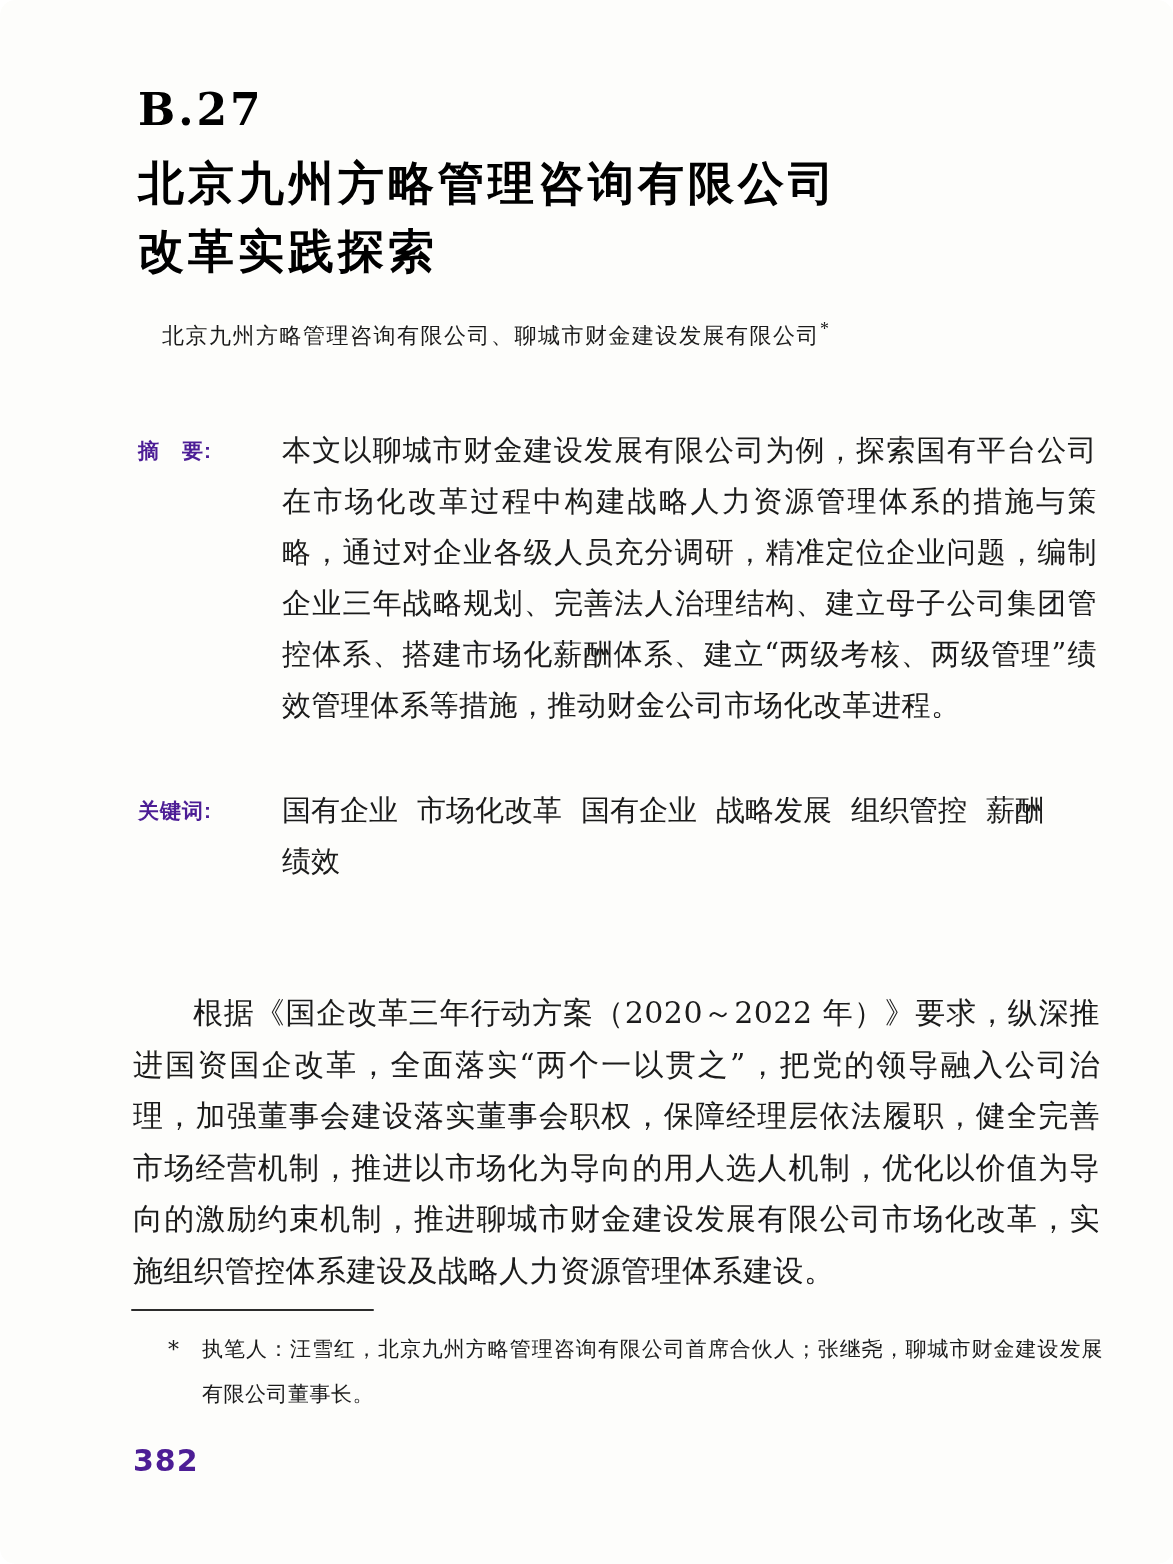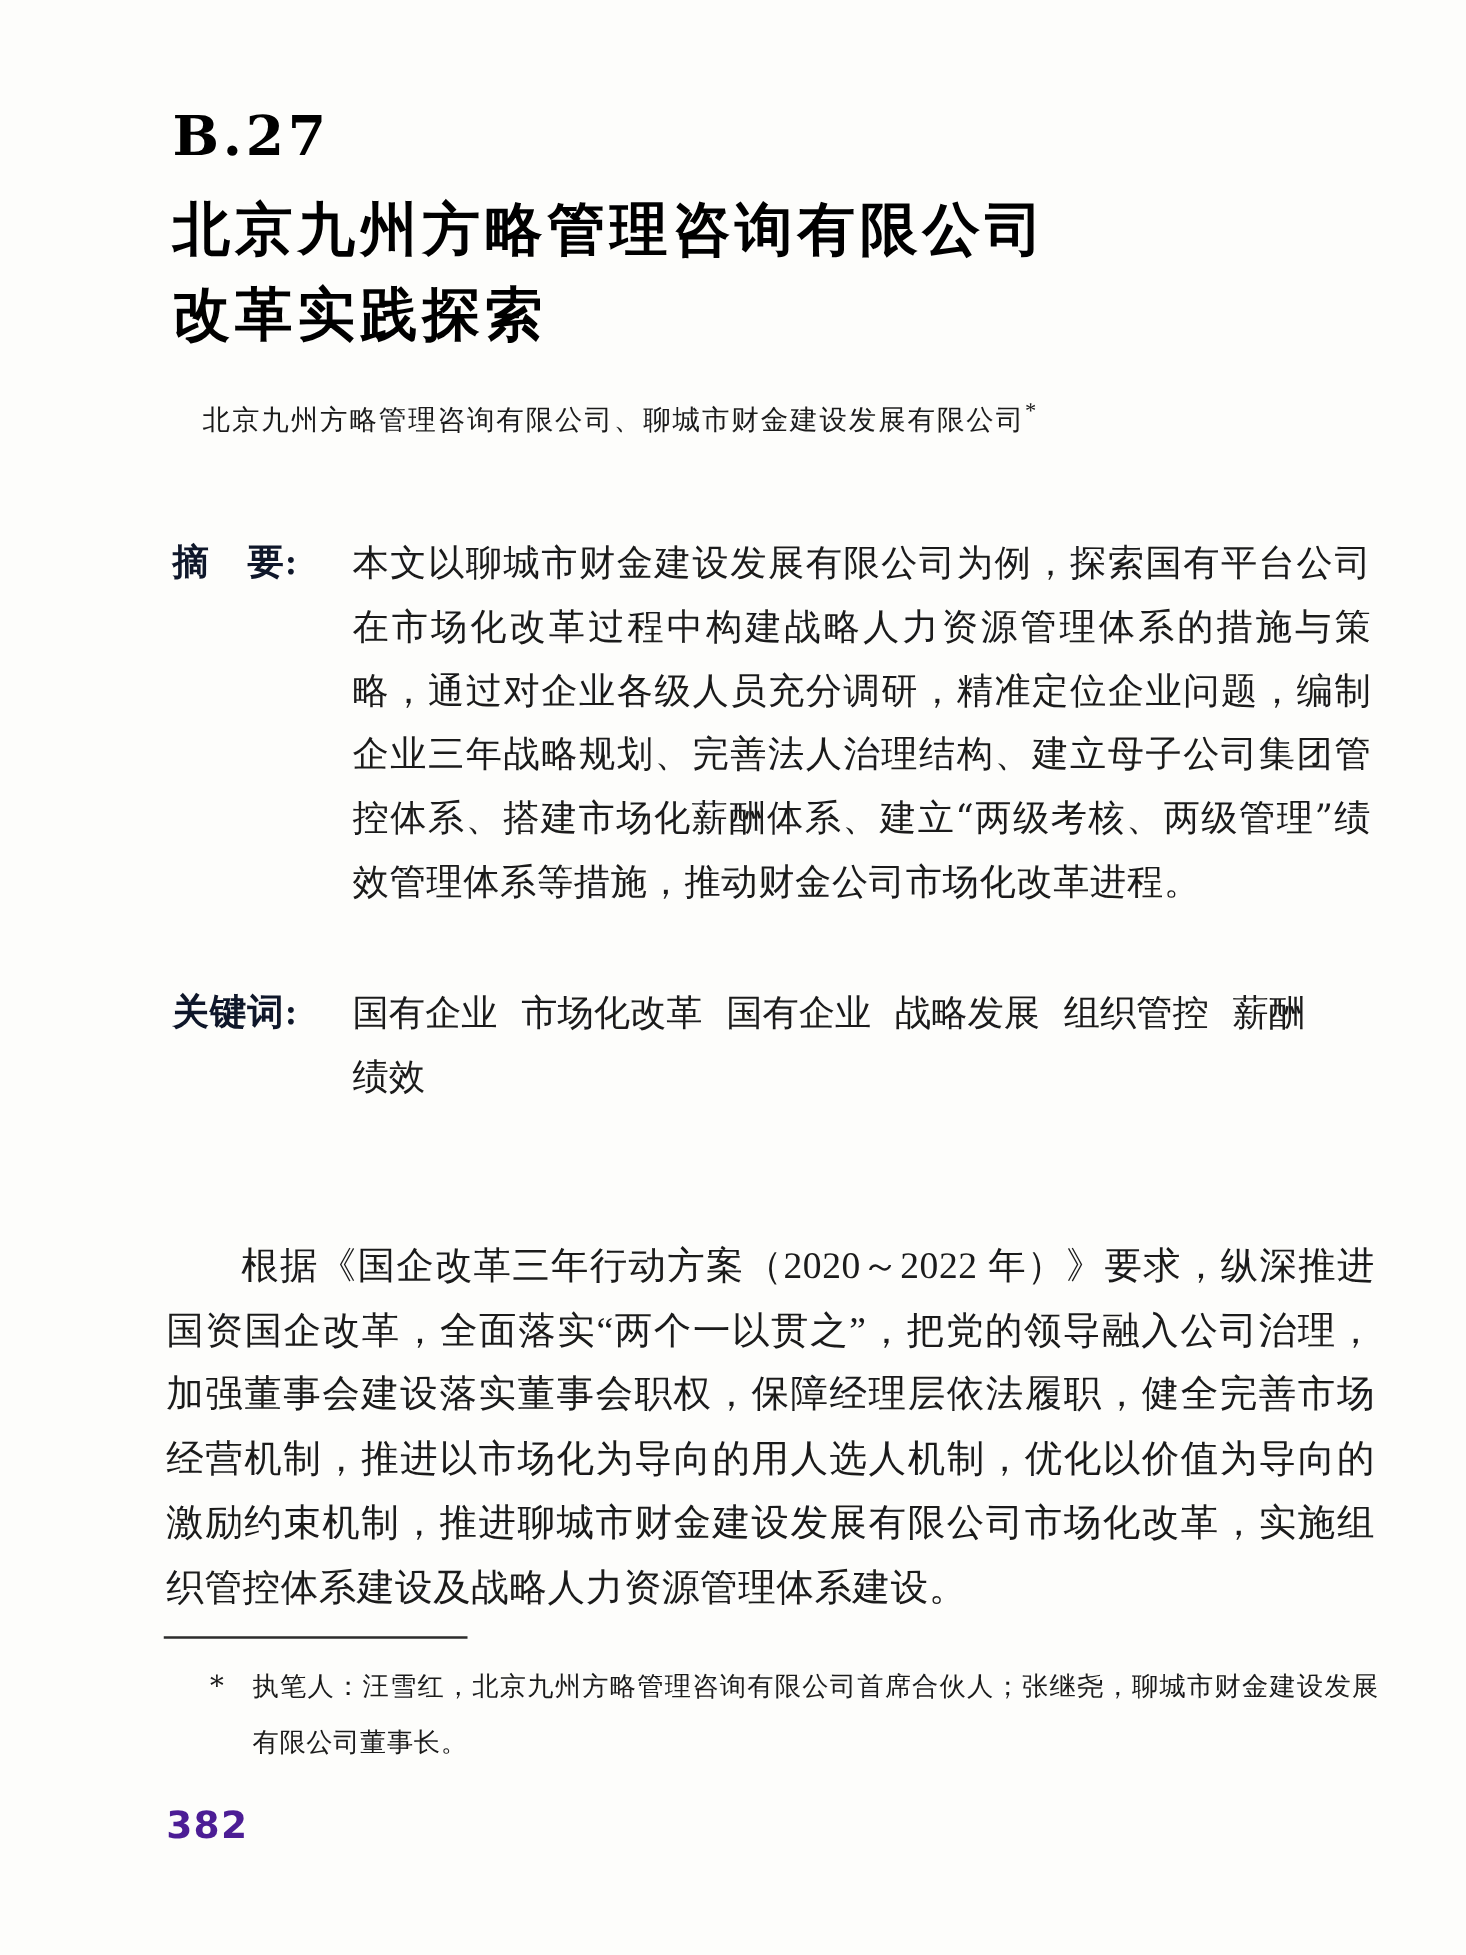"B.27" * { border-radius: none -> 15px }
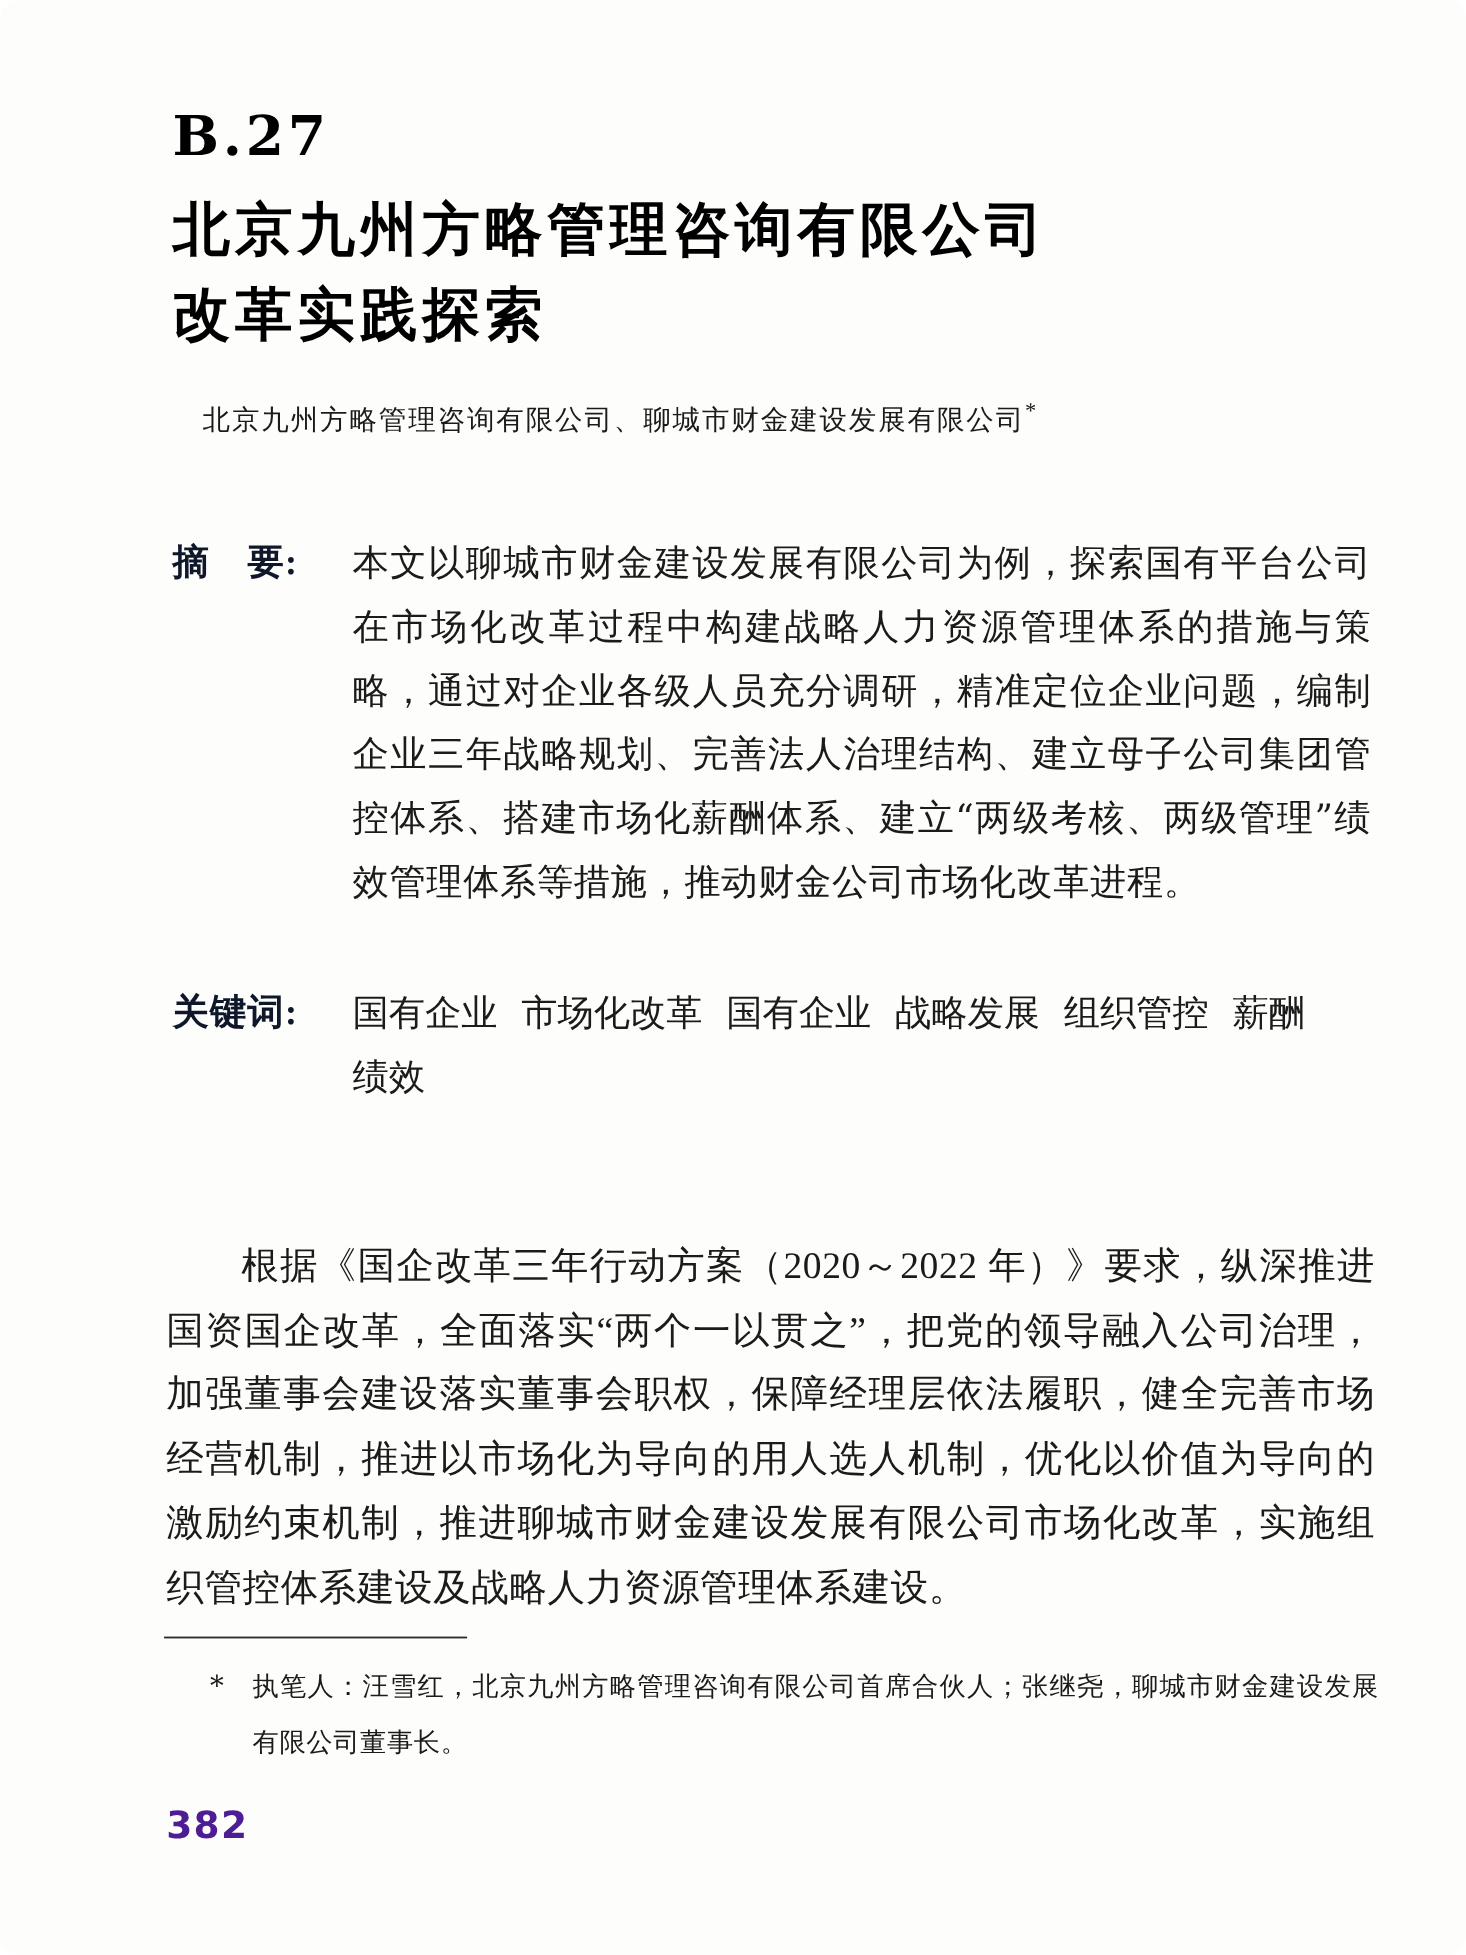"摘 要:" .kv-label { color: #0f172a -> #4c1d95; font-family: Liberation Serif, serif -> Liberation Sans, sans-serif; font-size: 29px -> 21px }
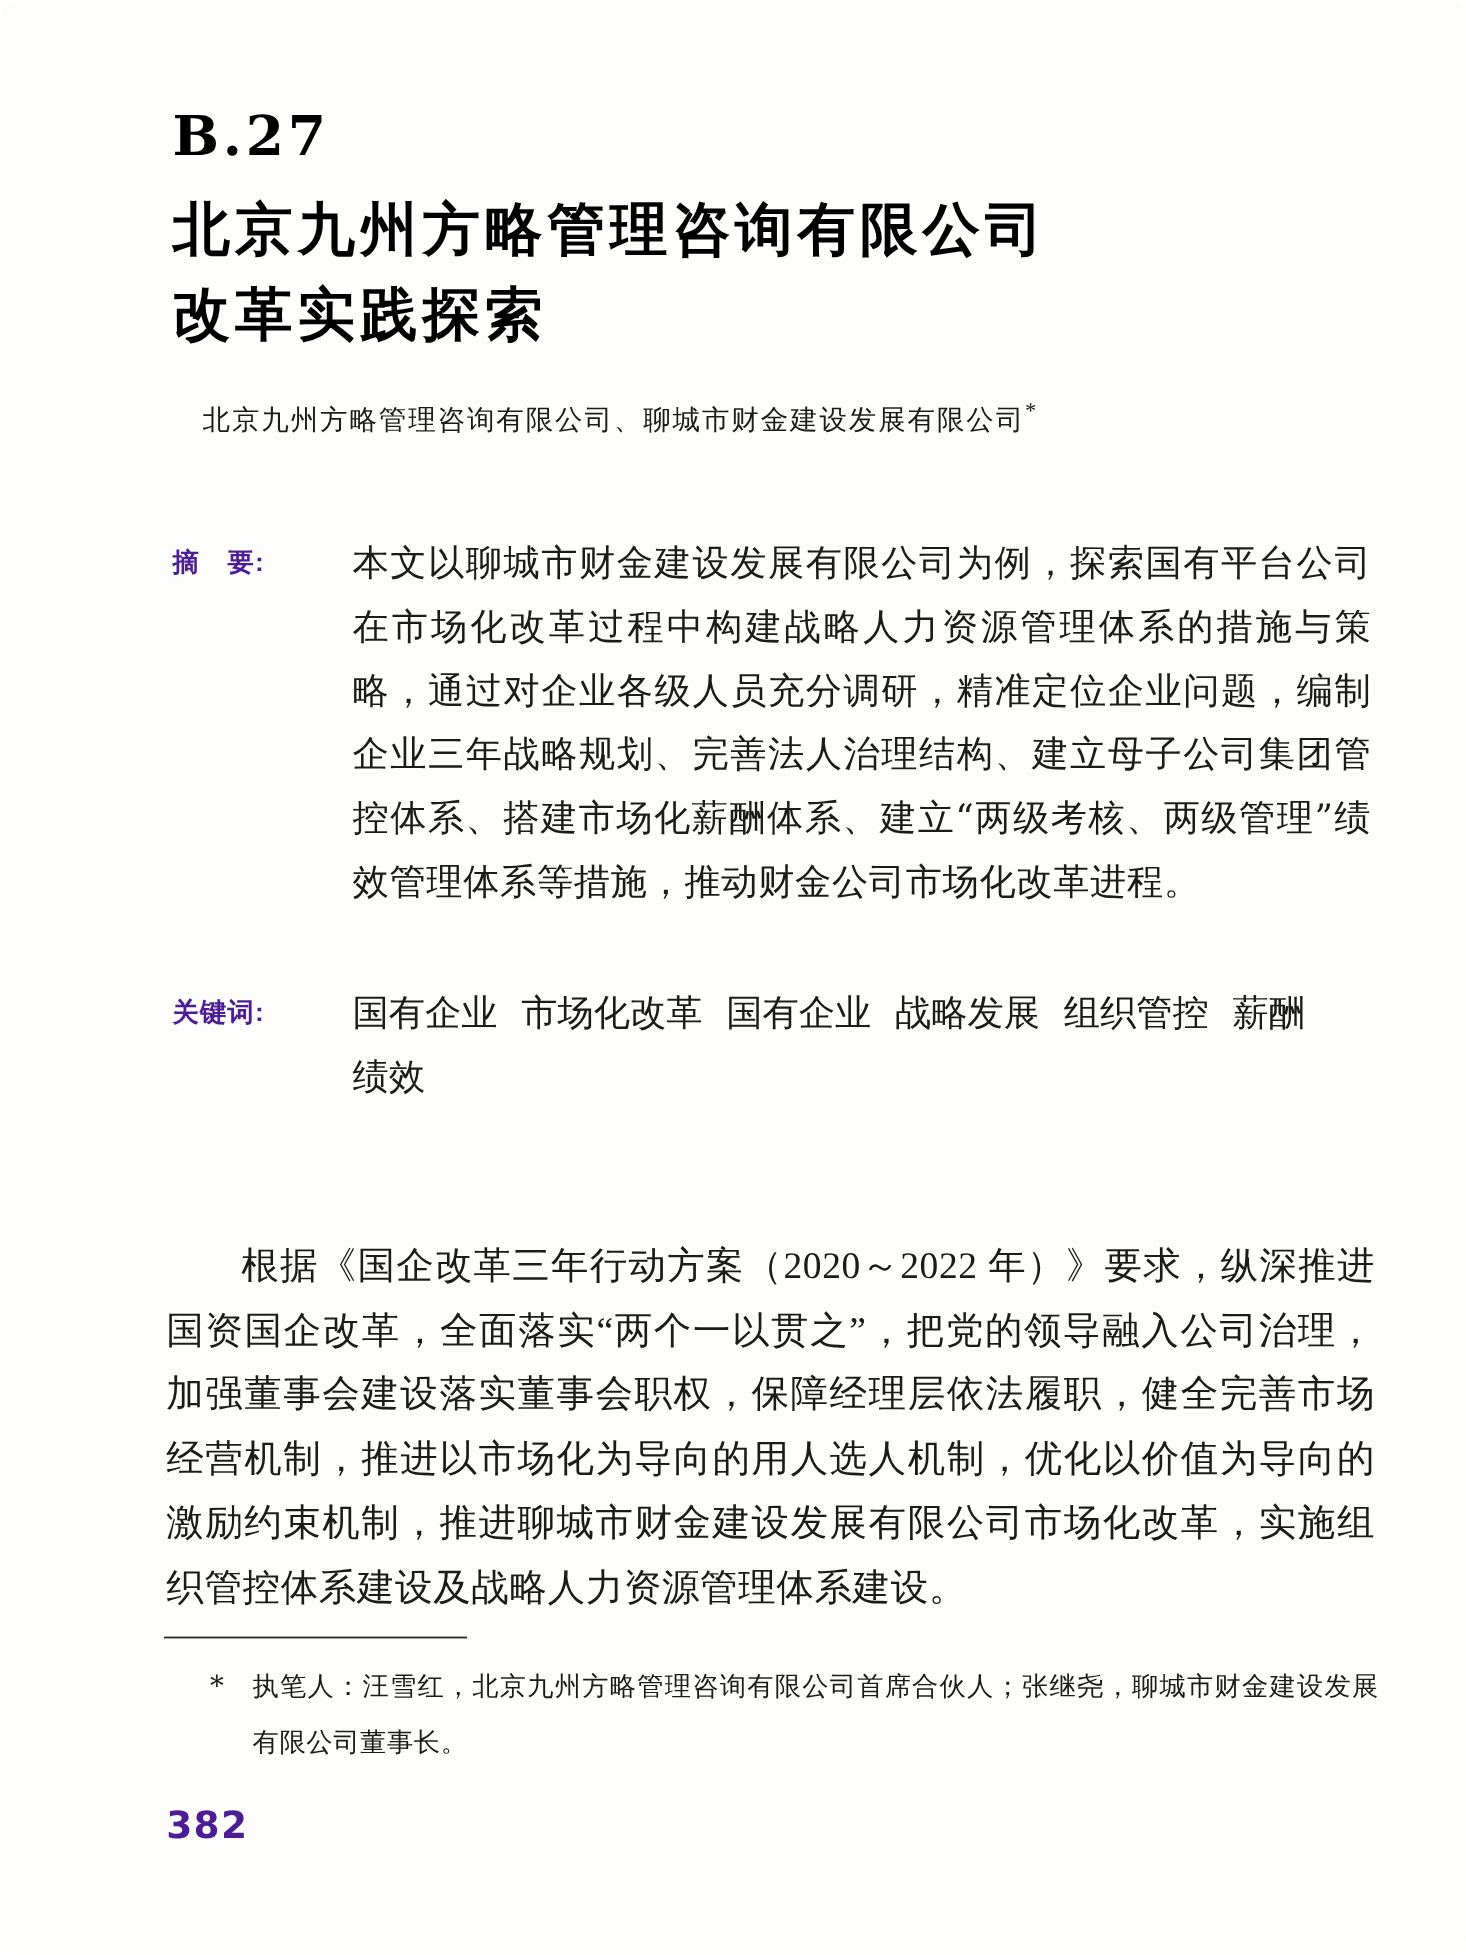"根据《国企改革三年行动方案（2020～2022" .body-para { font-family: Liberation Serif, serif -> none }
